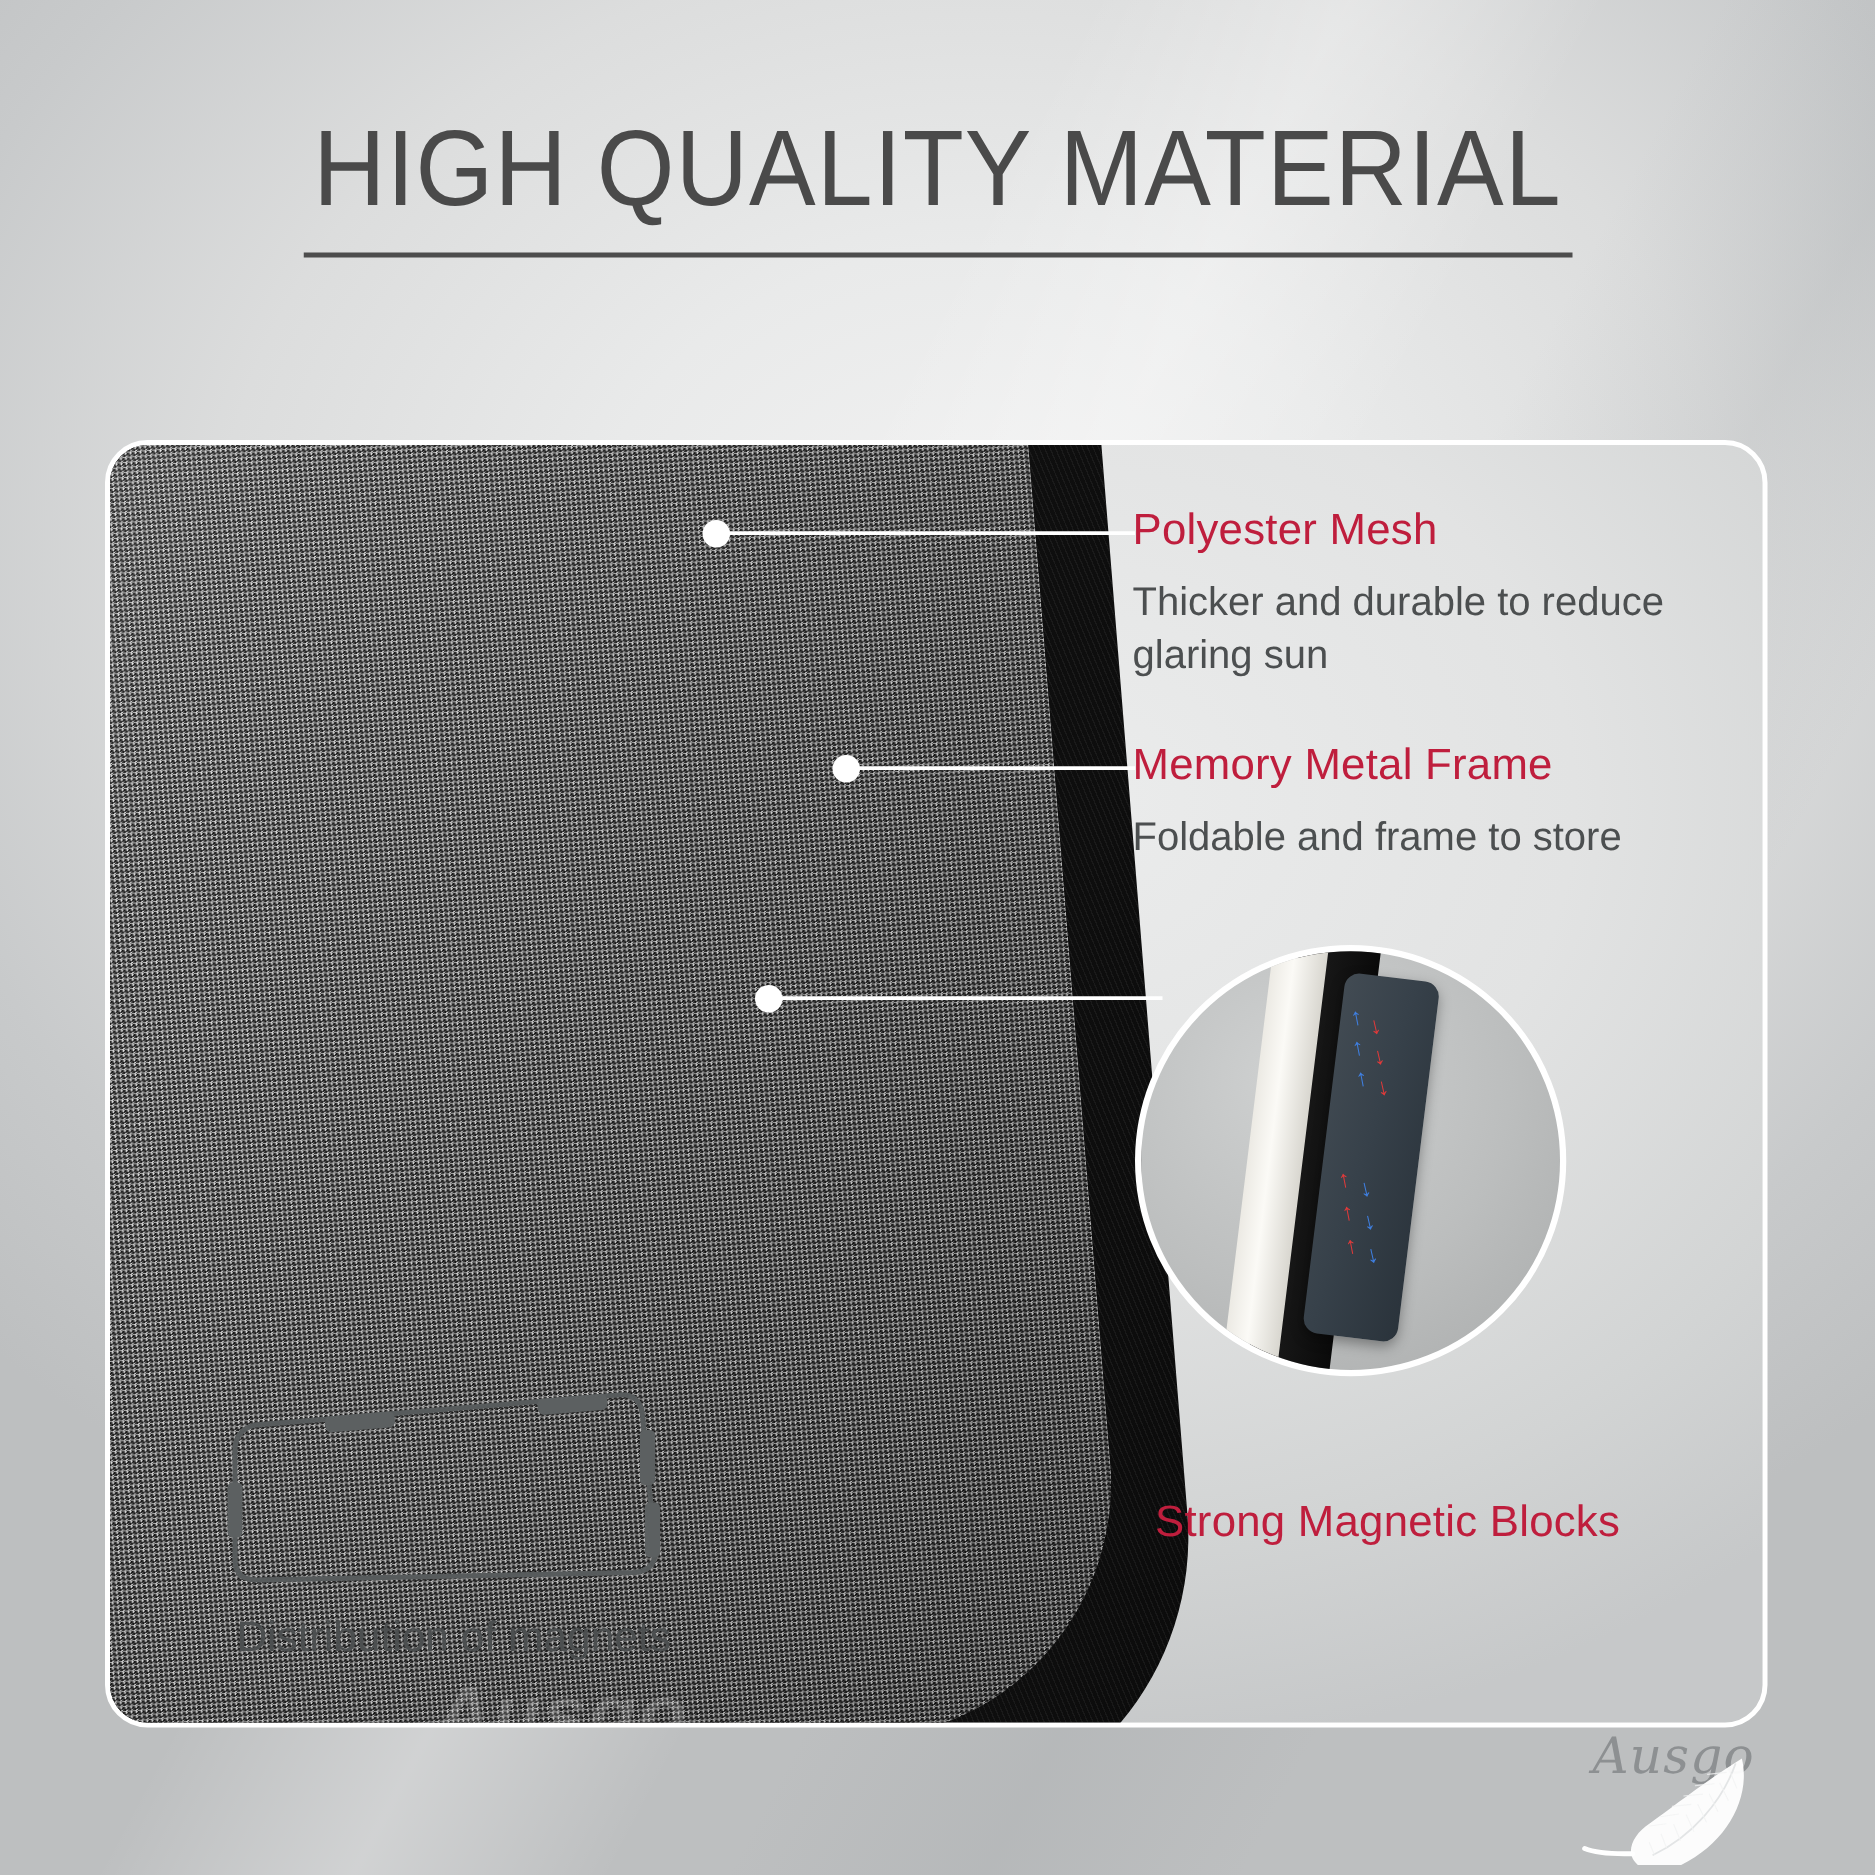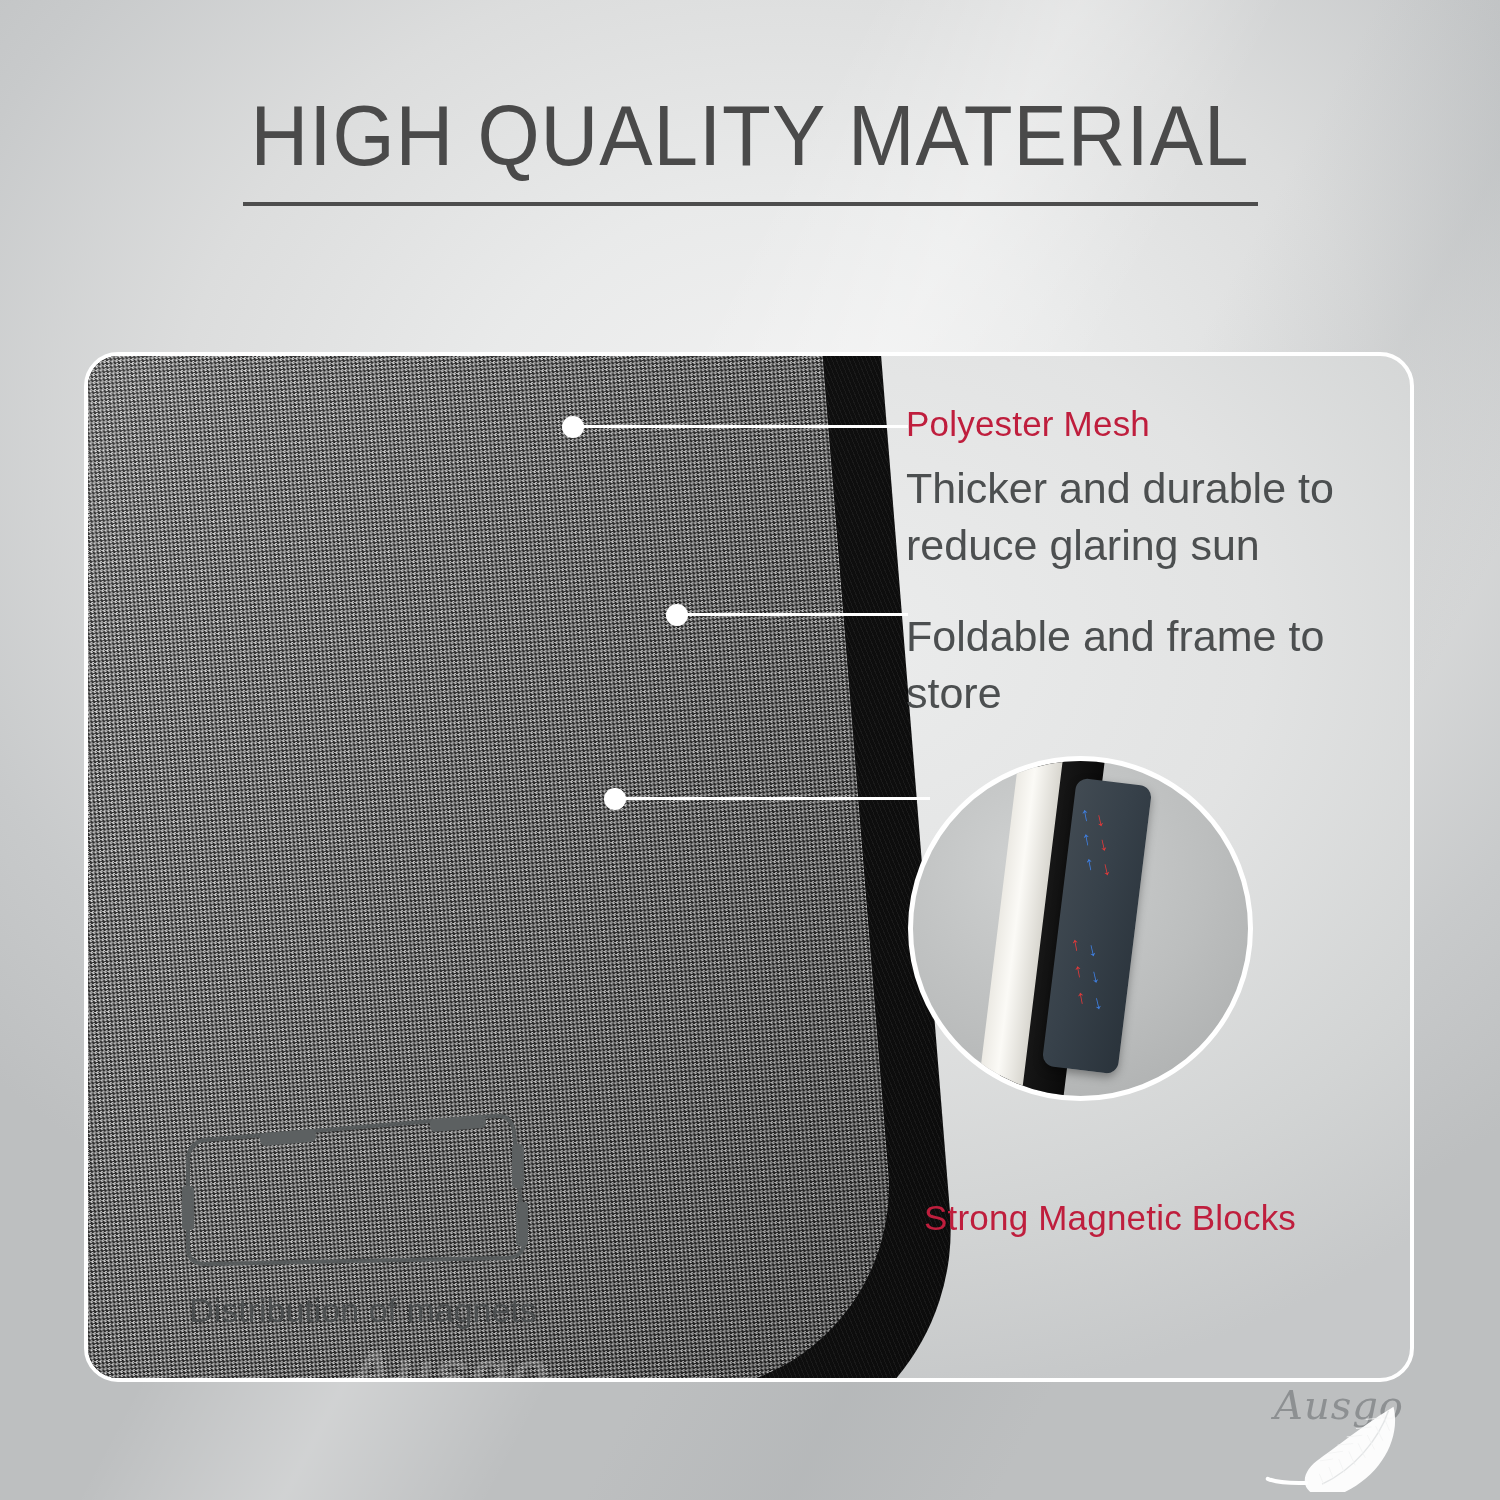"Thicker and durable to reduce" .callout-body { font-size: 43px -> 32px }
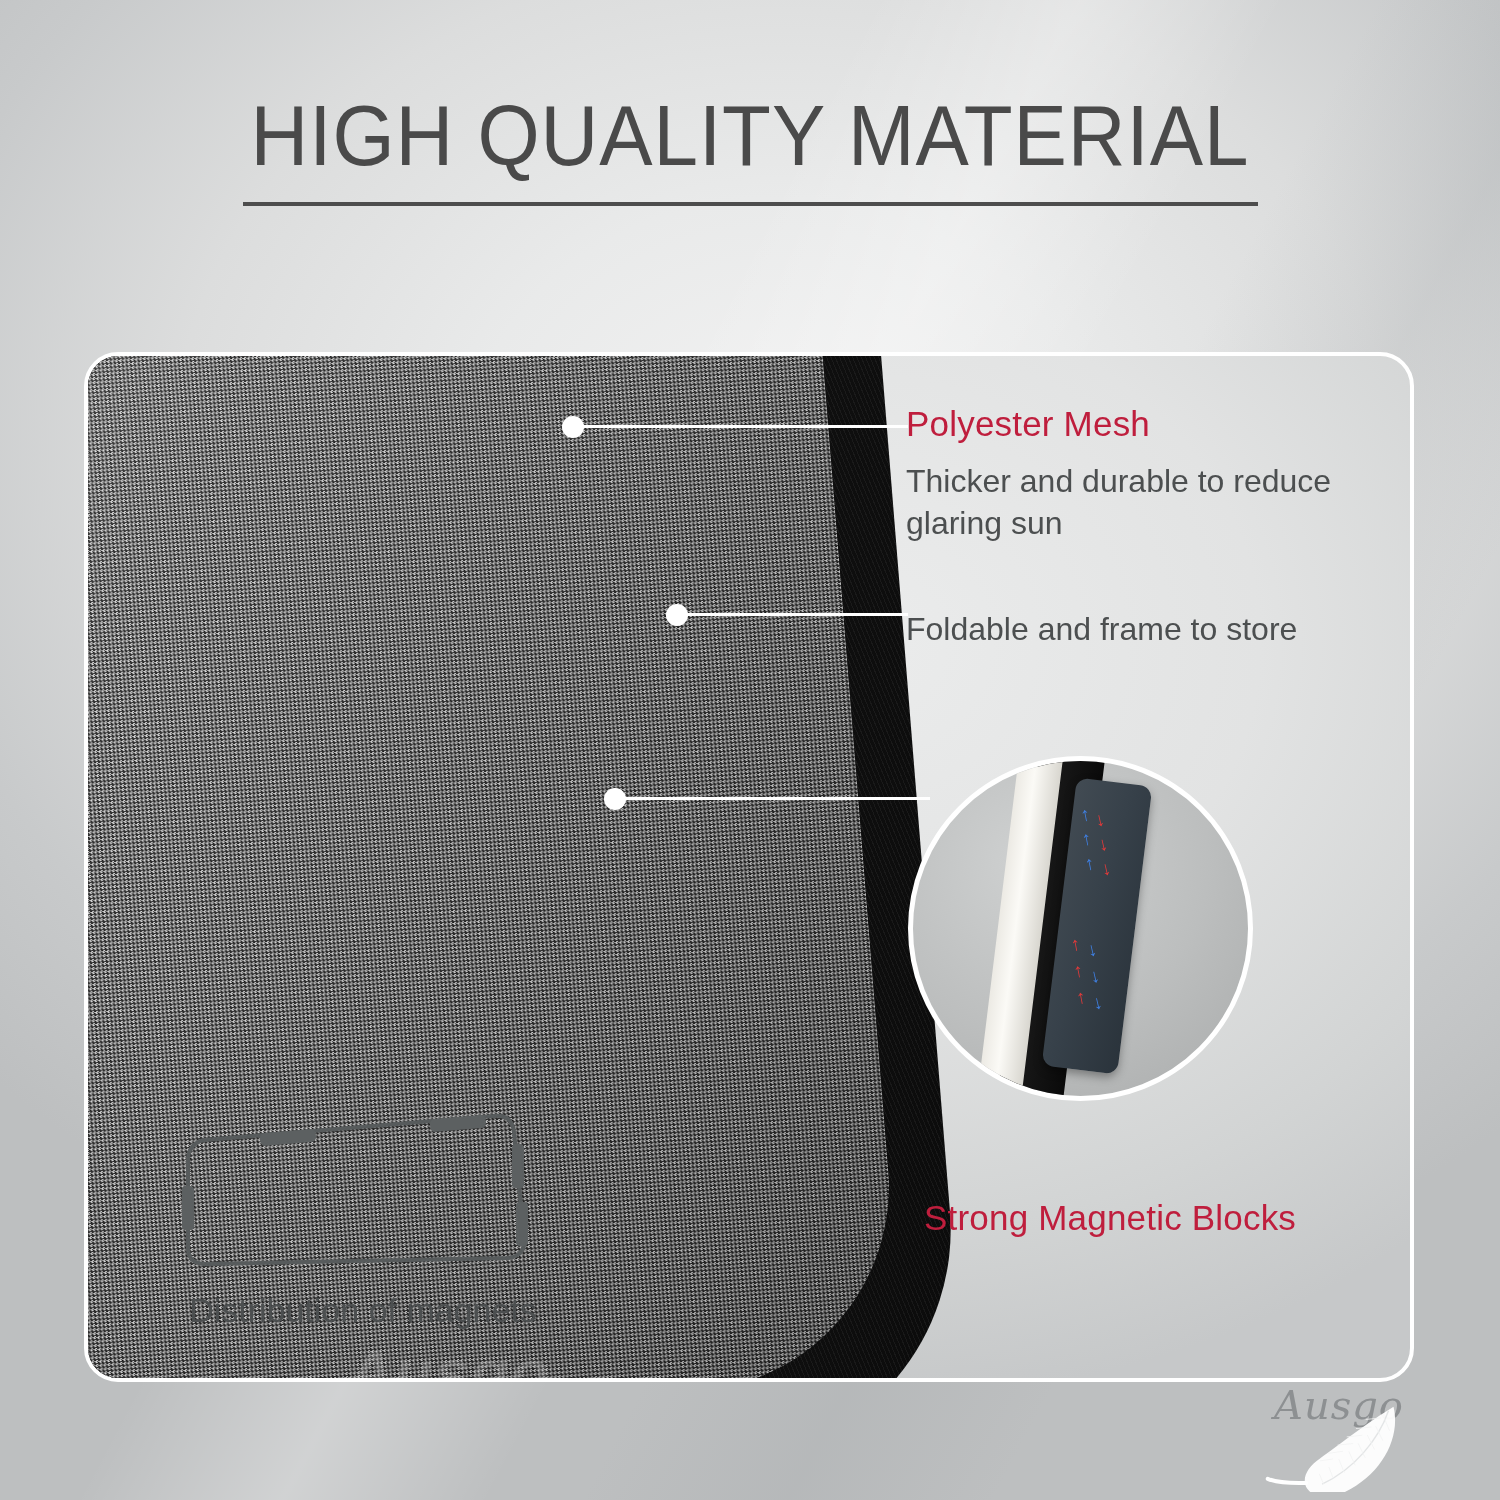"Memory Metal Frame" div.callout-title { html: none -> <div>Memory Metal Frame</div> }
